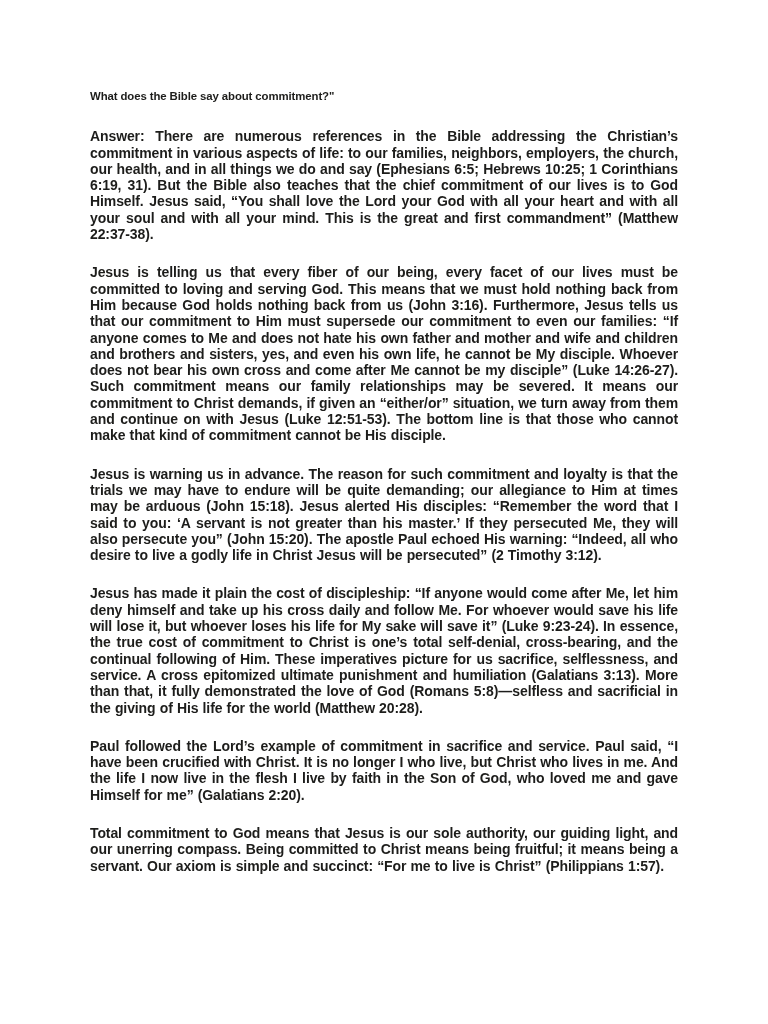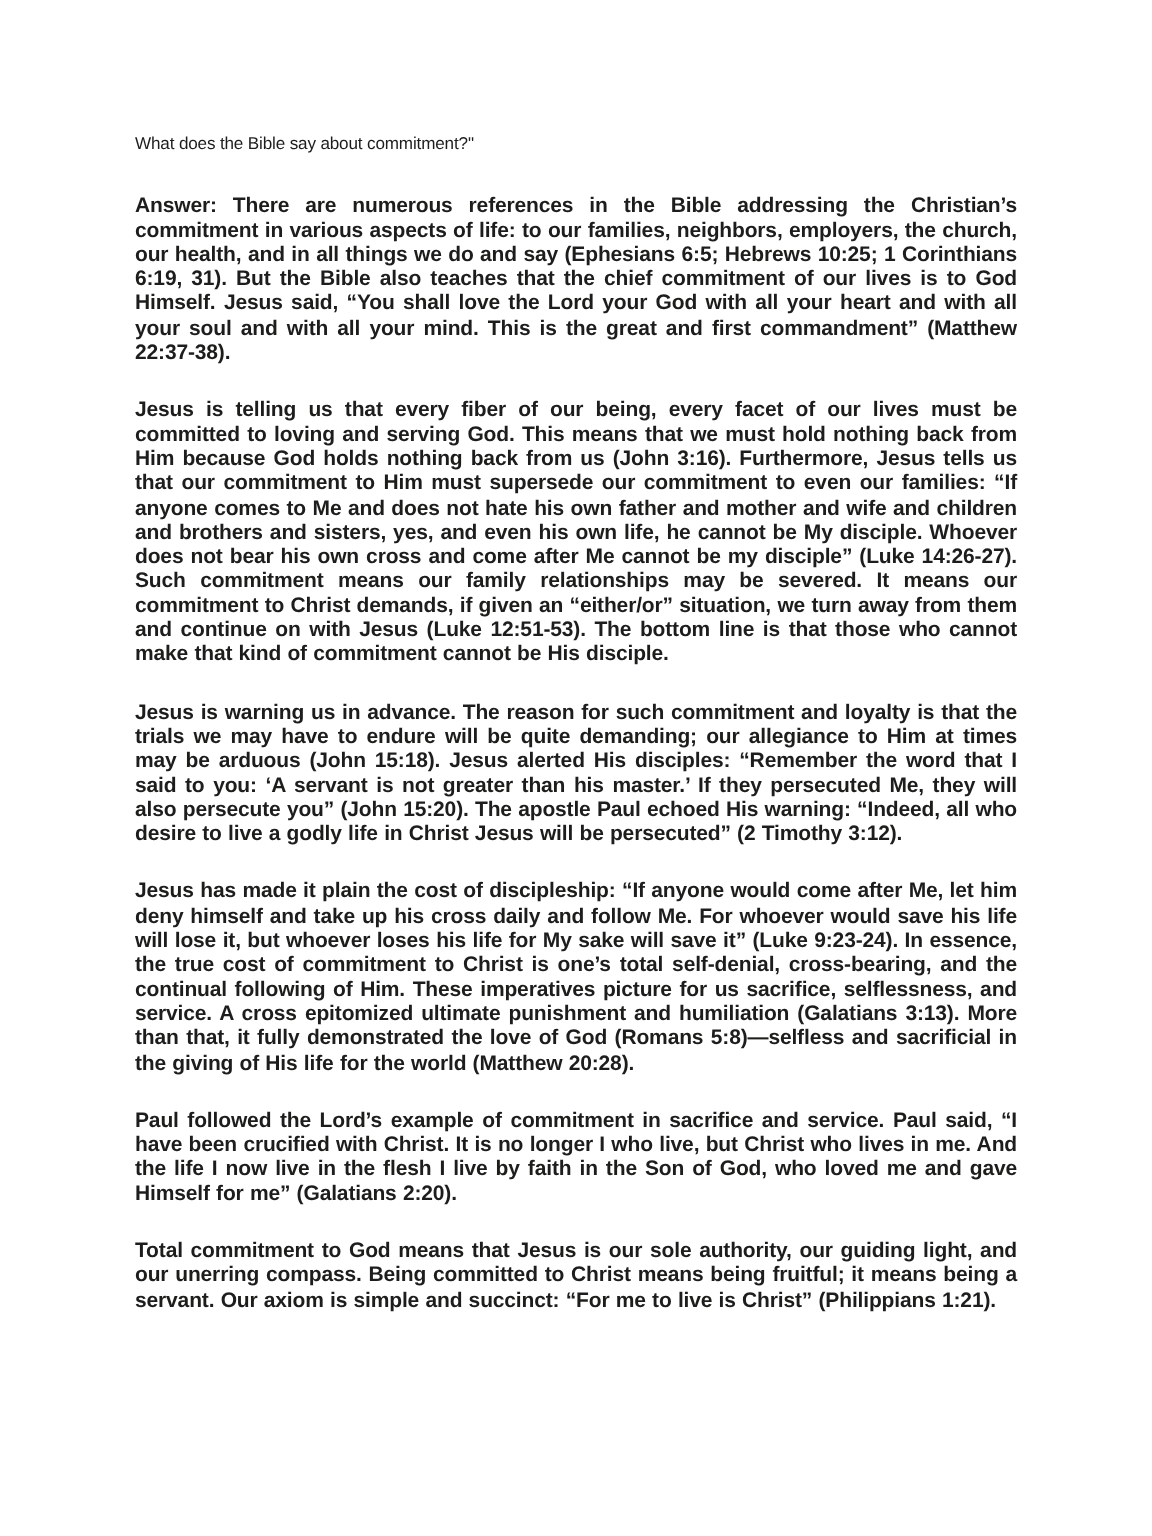"What does the Bible say" .doc-title { font-weight: 400 -> 700 }
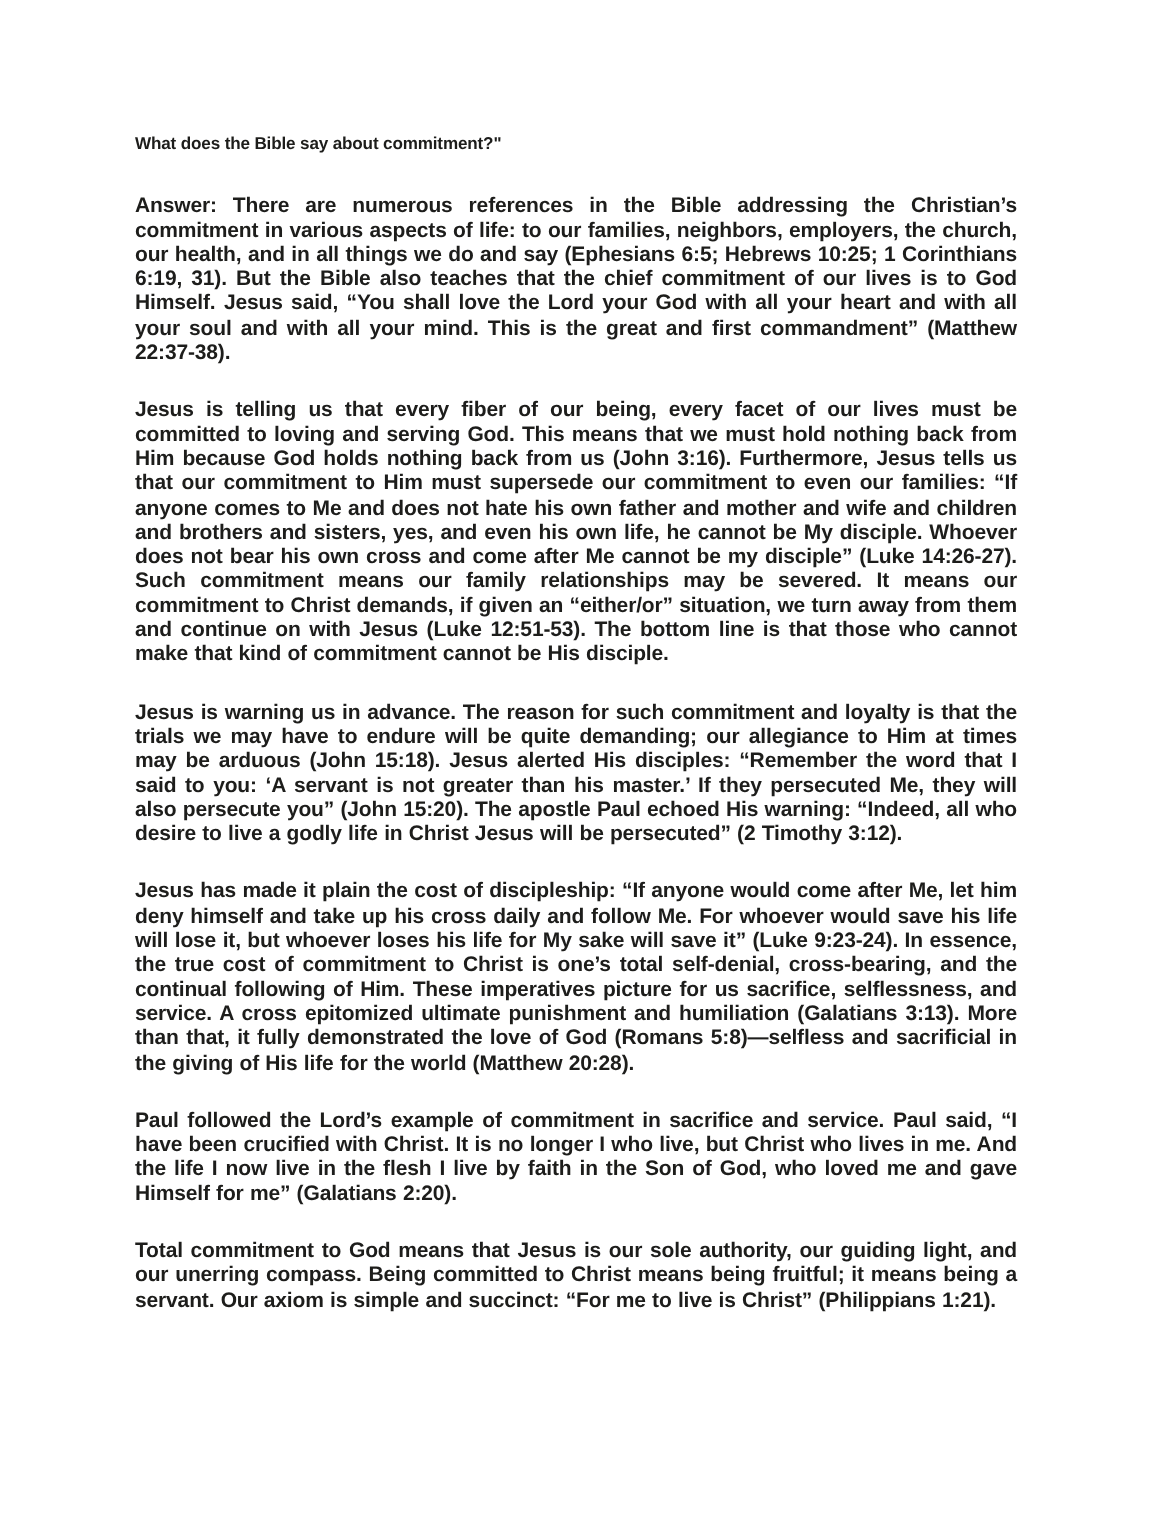"Total commitment to God means" p.doc-para { text: 1:21 -> 1:57 }
